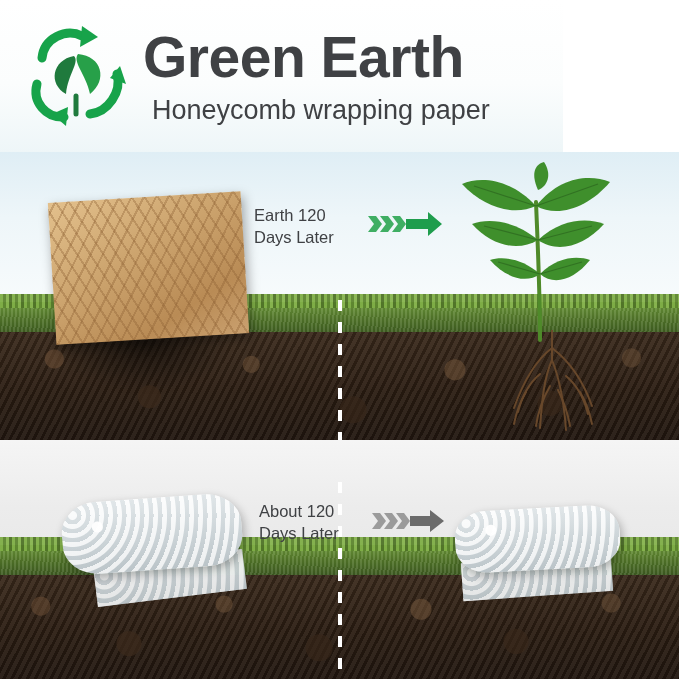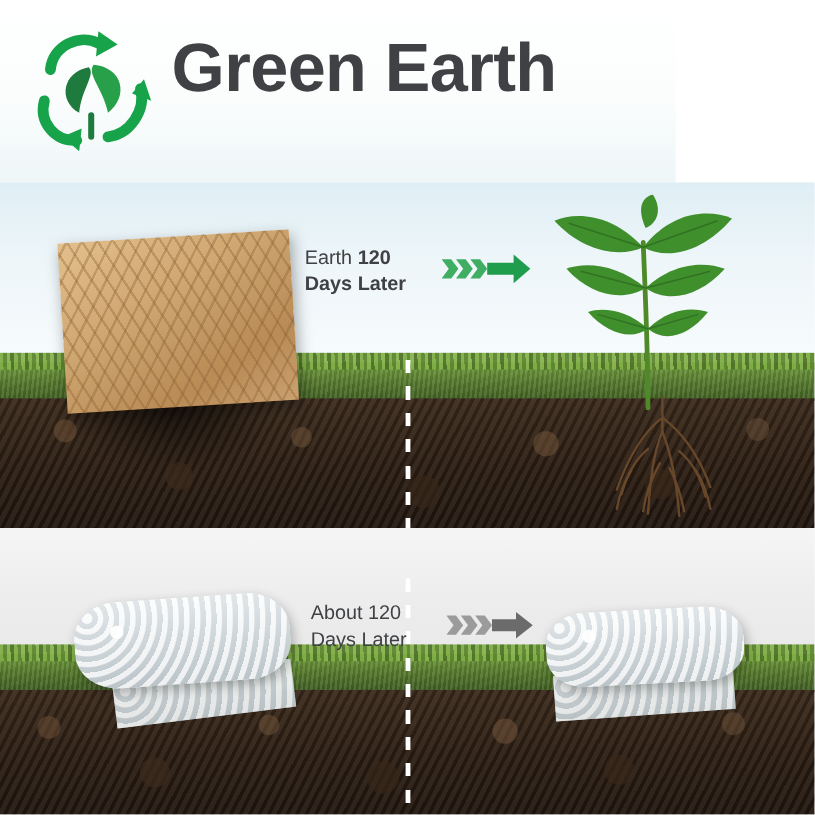"Honeycomb wrapping paper" div.brand-subtitle { html: none -> <div>Honeycomb wrapping paper</div> }
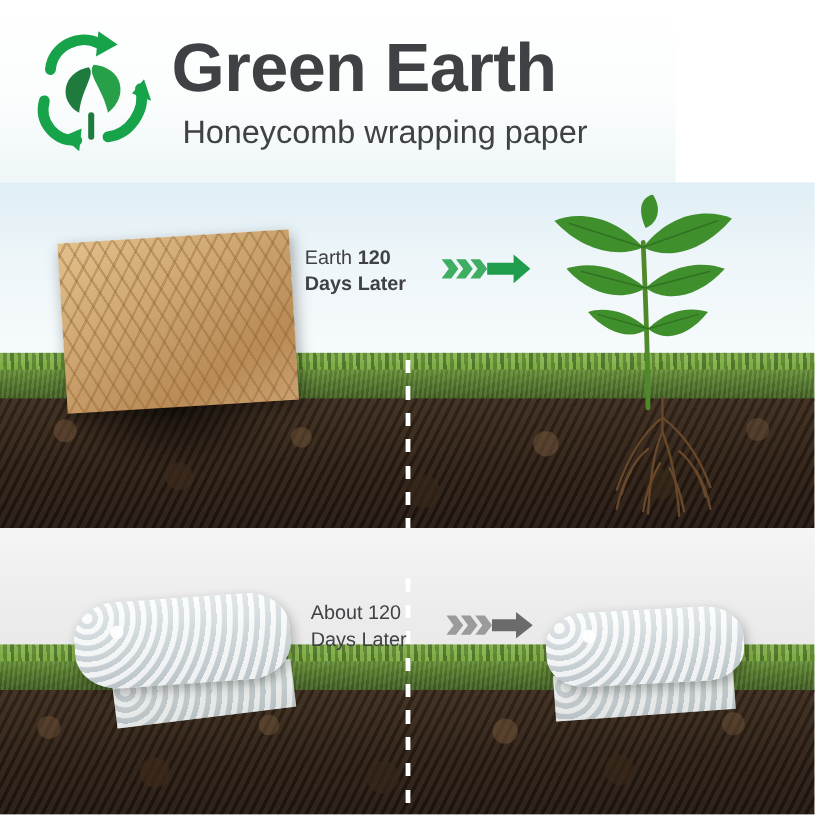"120" .arrow-label-top .b { font-weight: bold -> normal }
